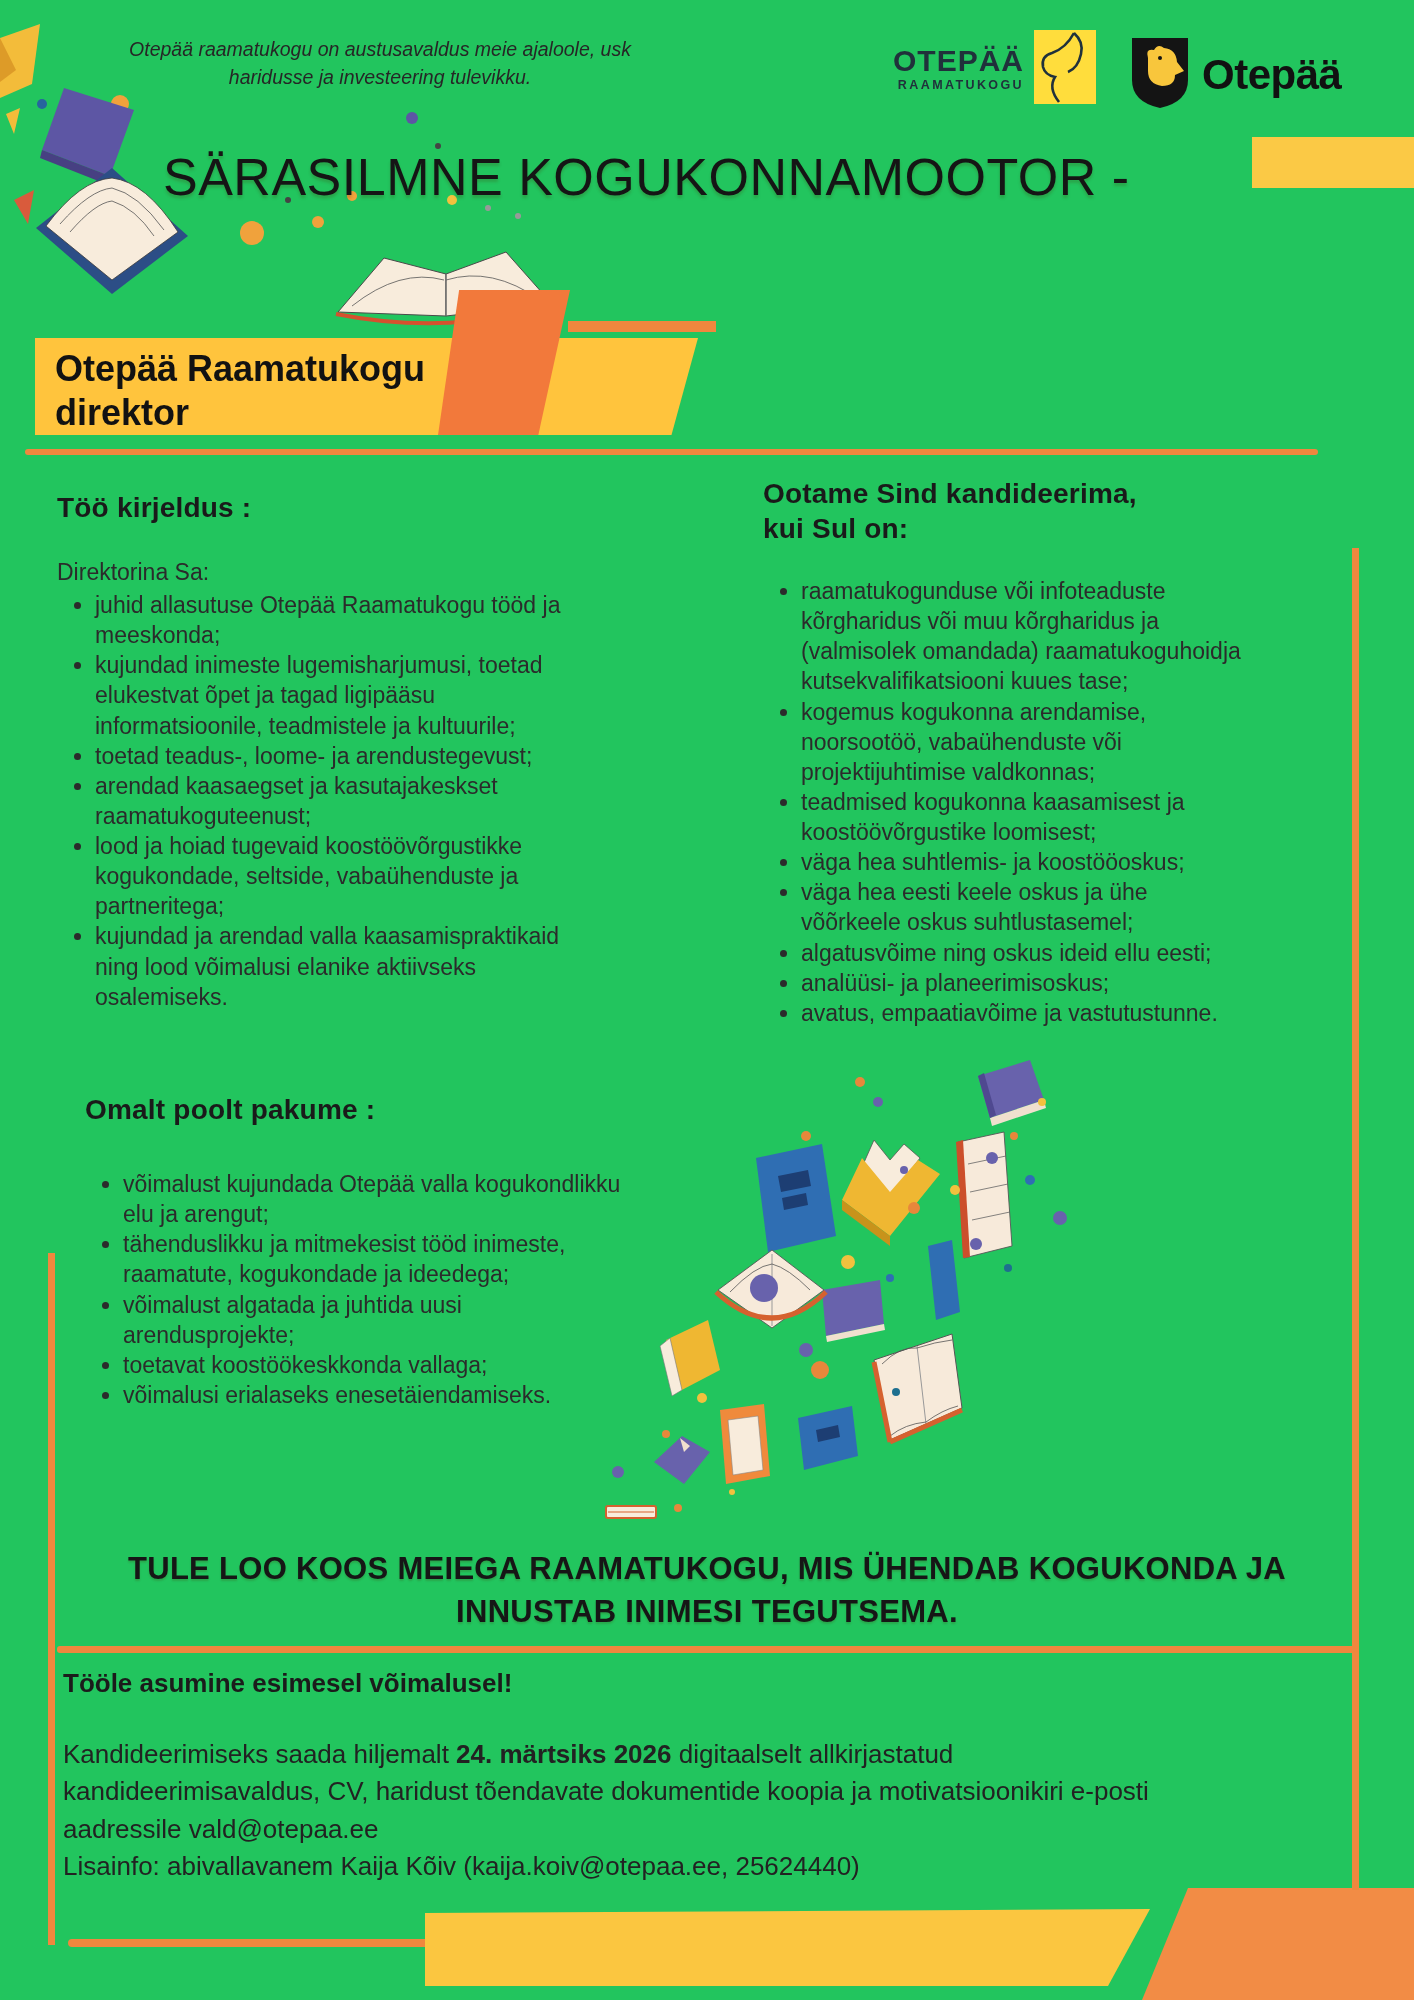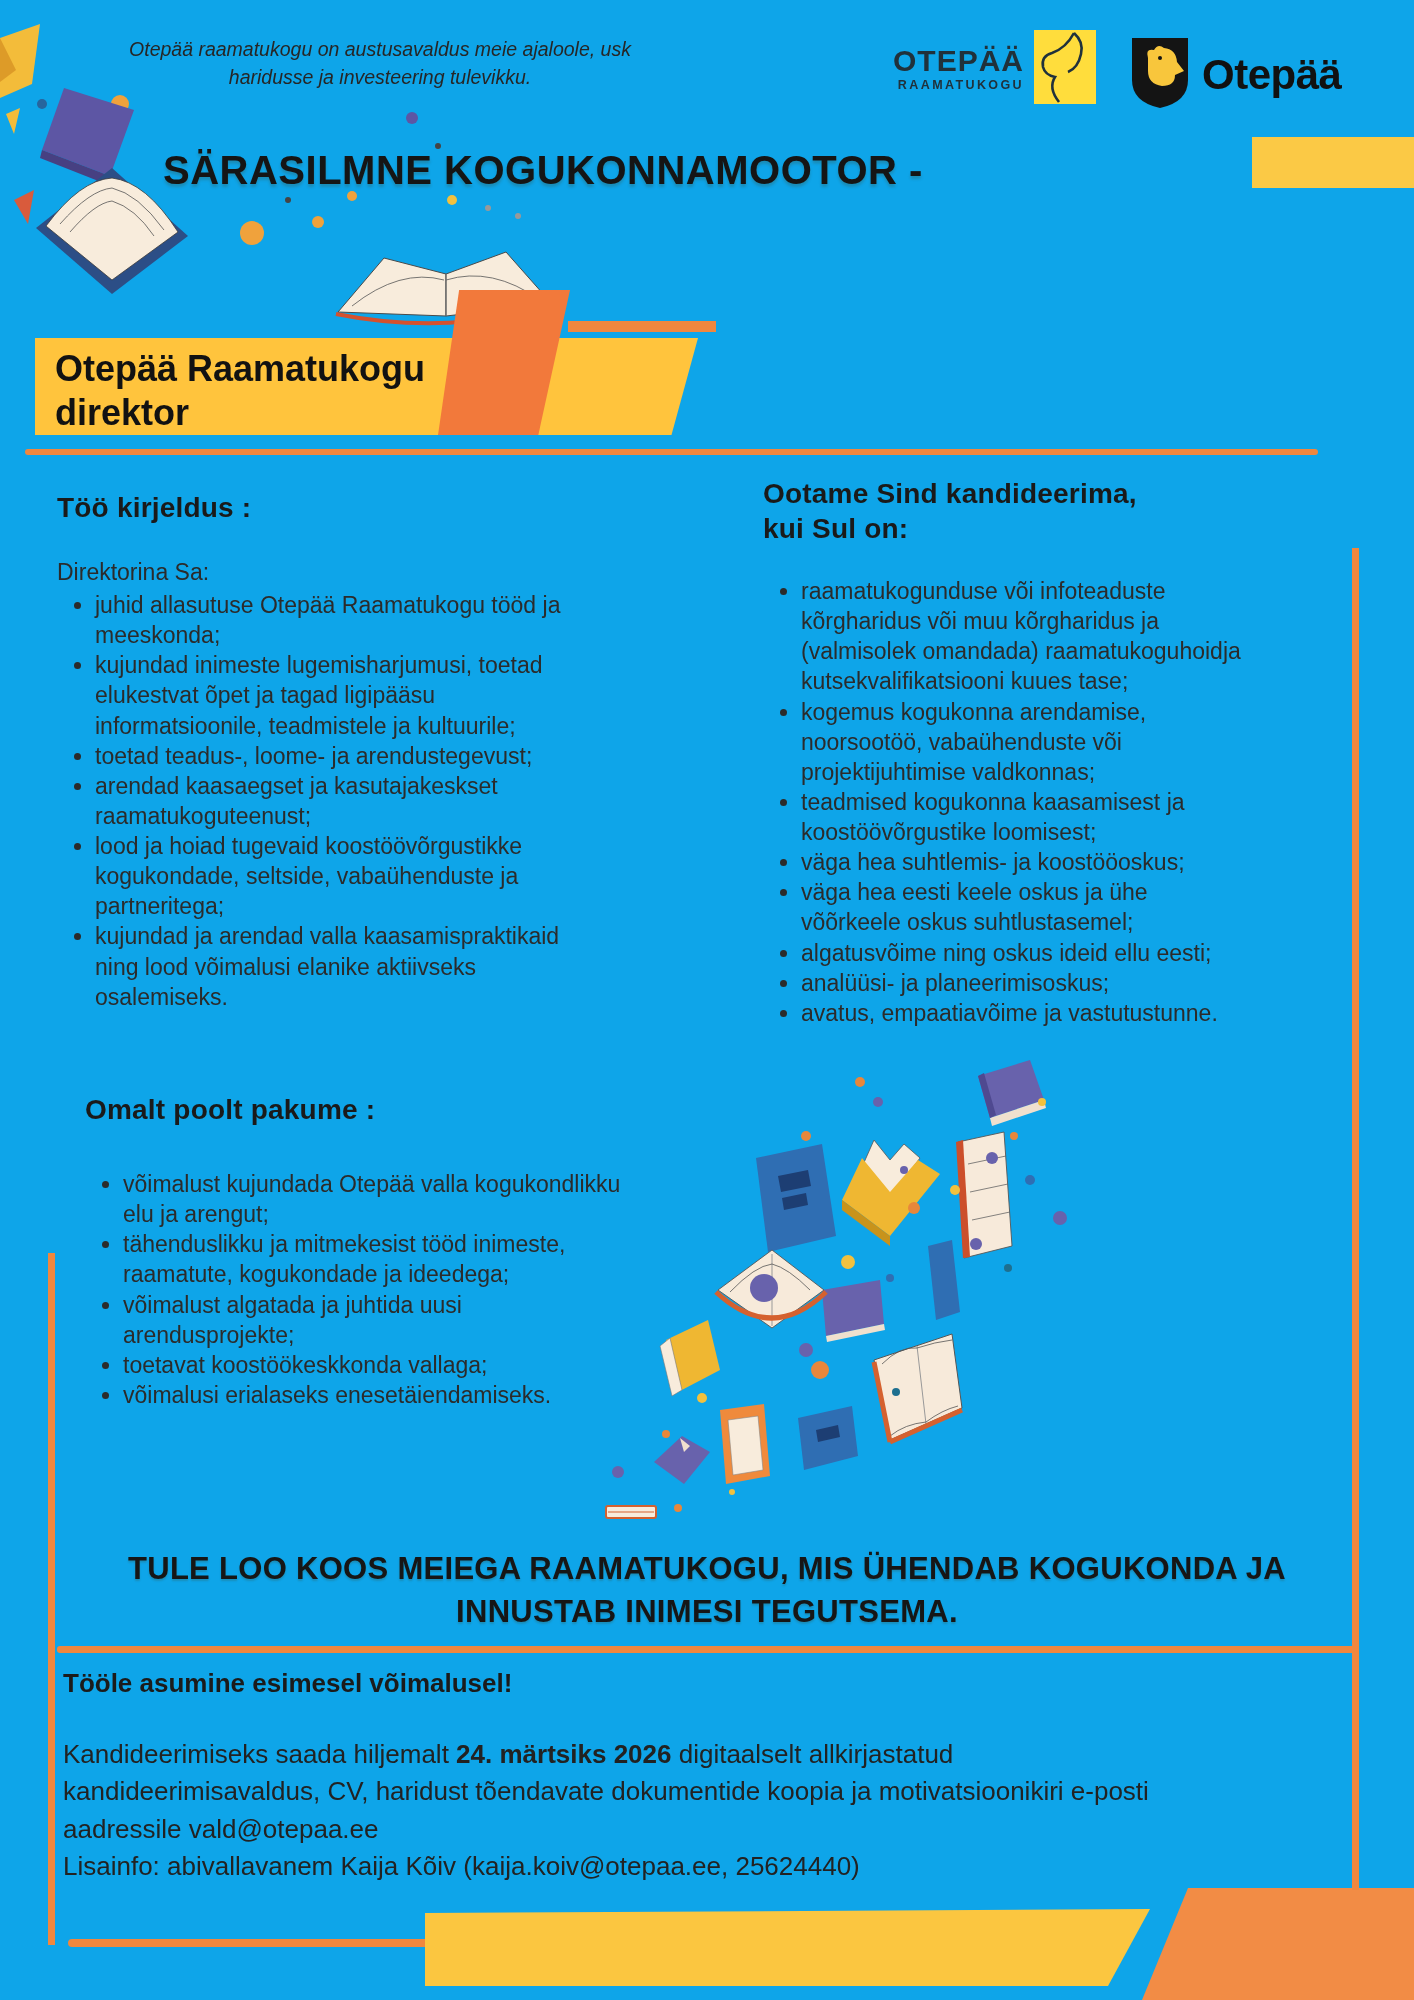"Otepää raamatukogu on austusavaldus meie" .poster { background: #0ea5e9 -> #22c55e }
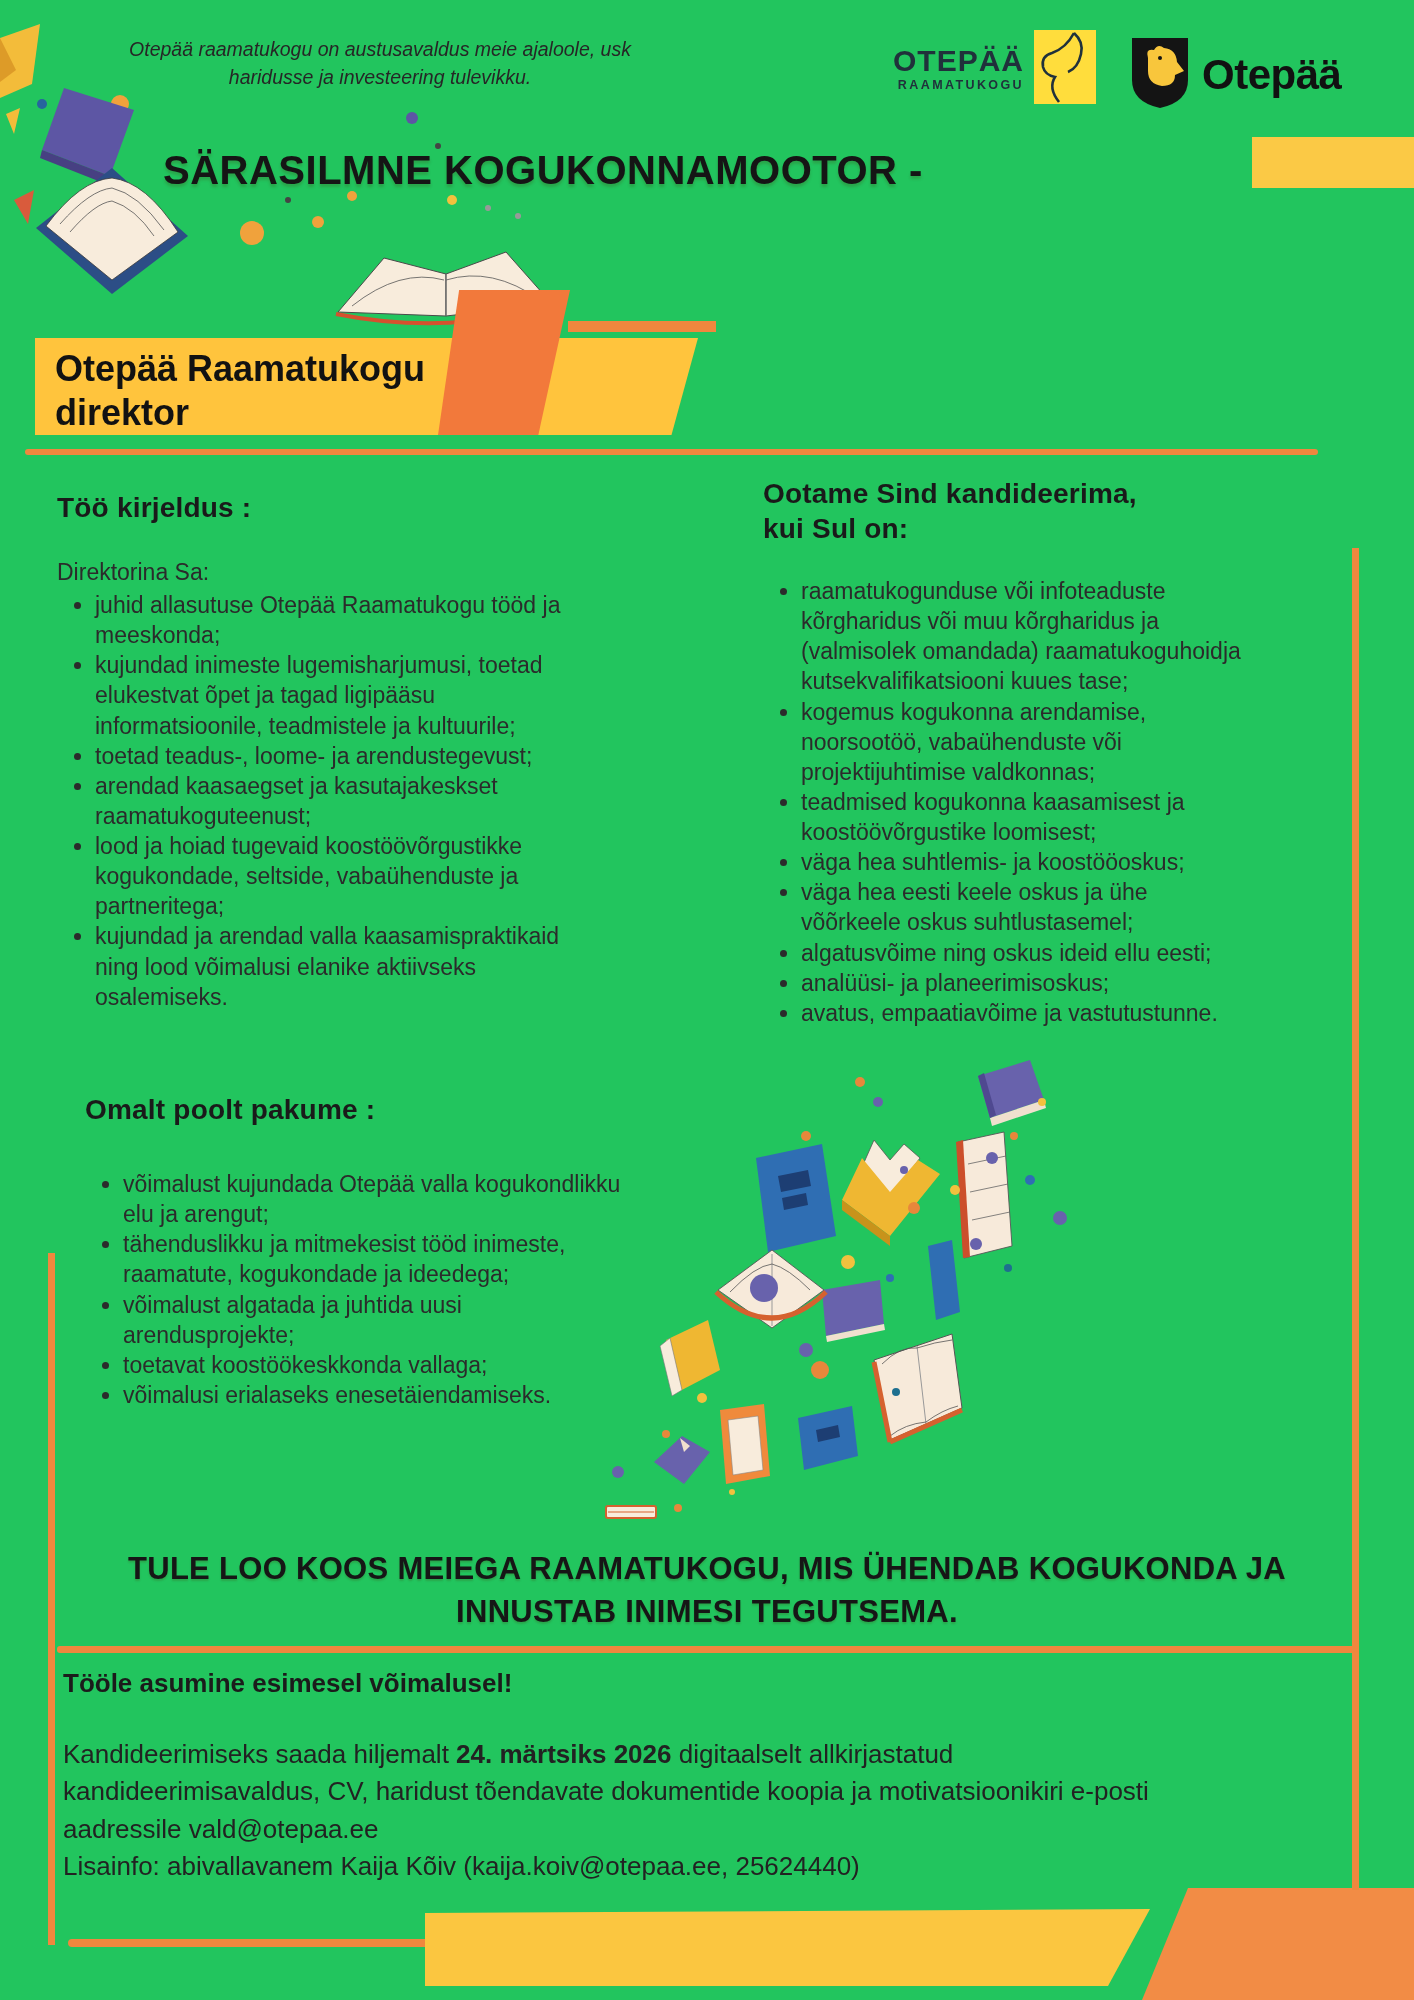"SÄRASILMNE KOGUKONNAMOOTOR -" .headline { font-size: 40px -> 52px; font-weight: bold -> normal }
